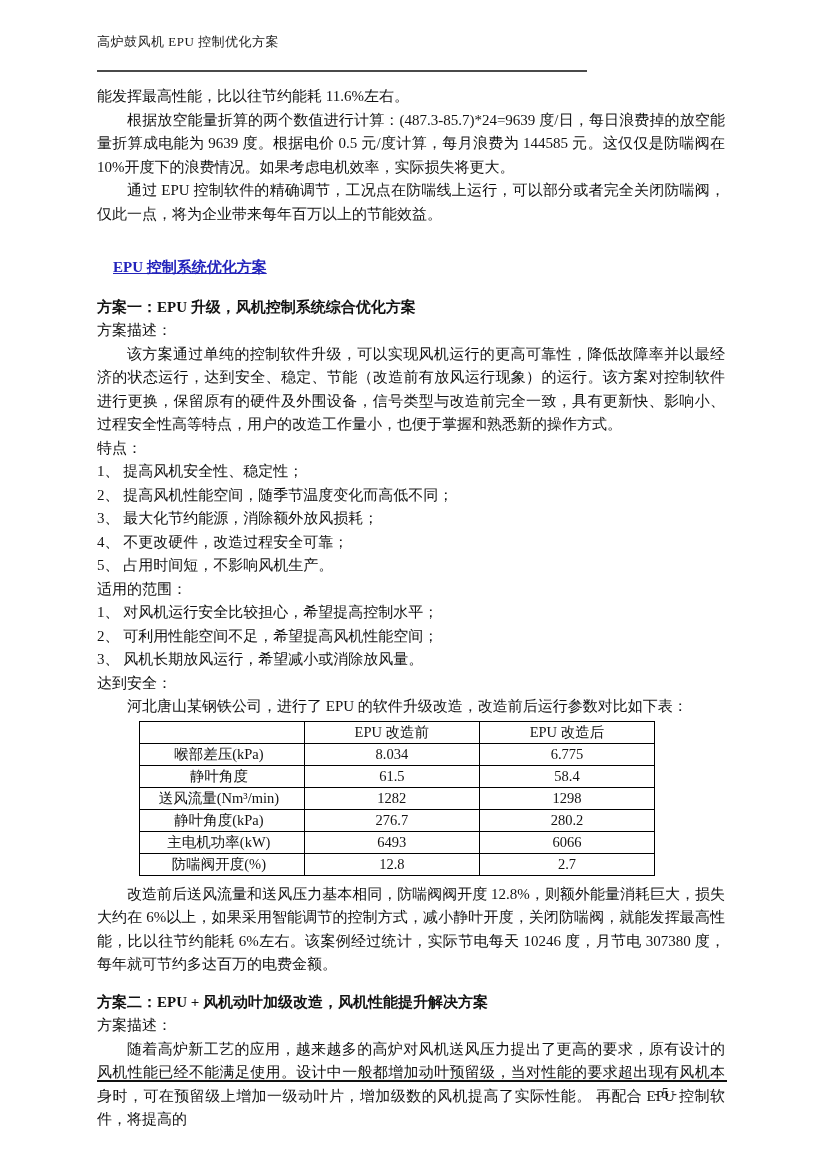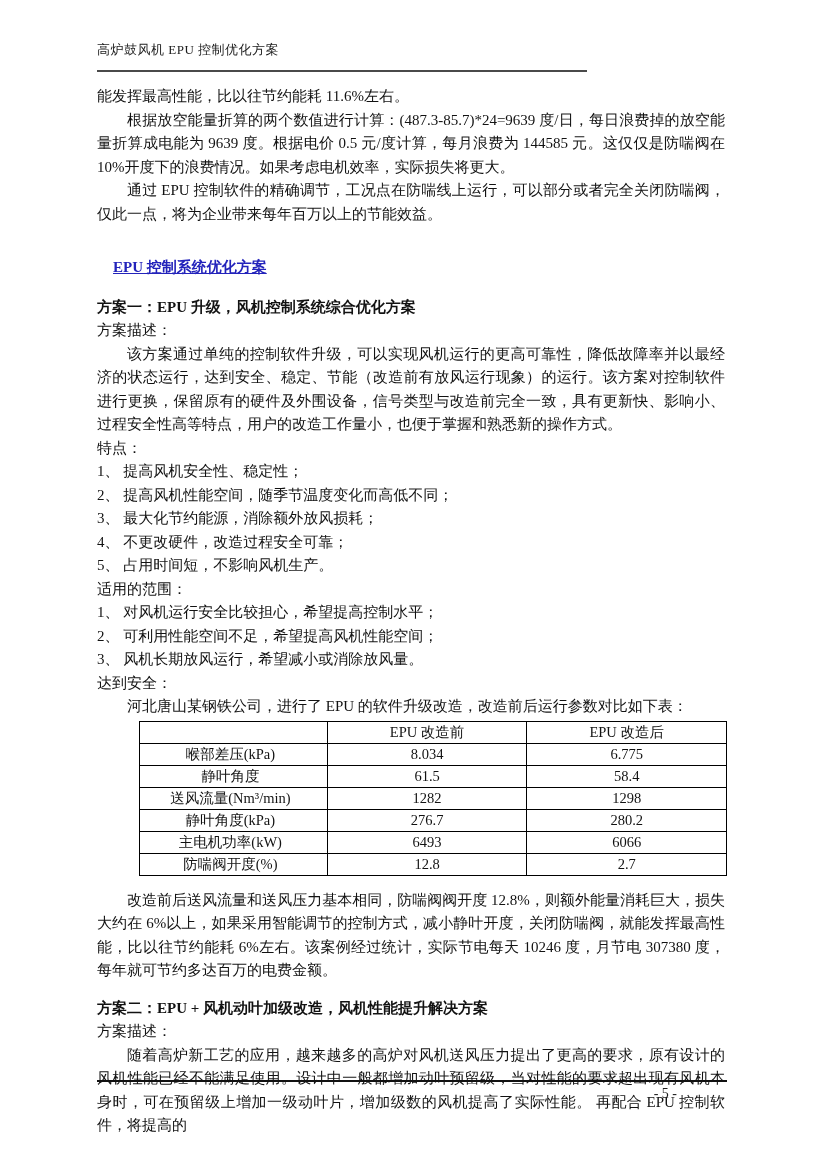"高炉鼓风机 EPU 控制优化方案" .header { top: 42px -> 34px }
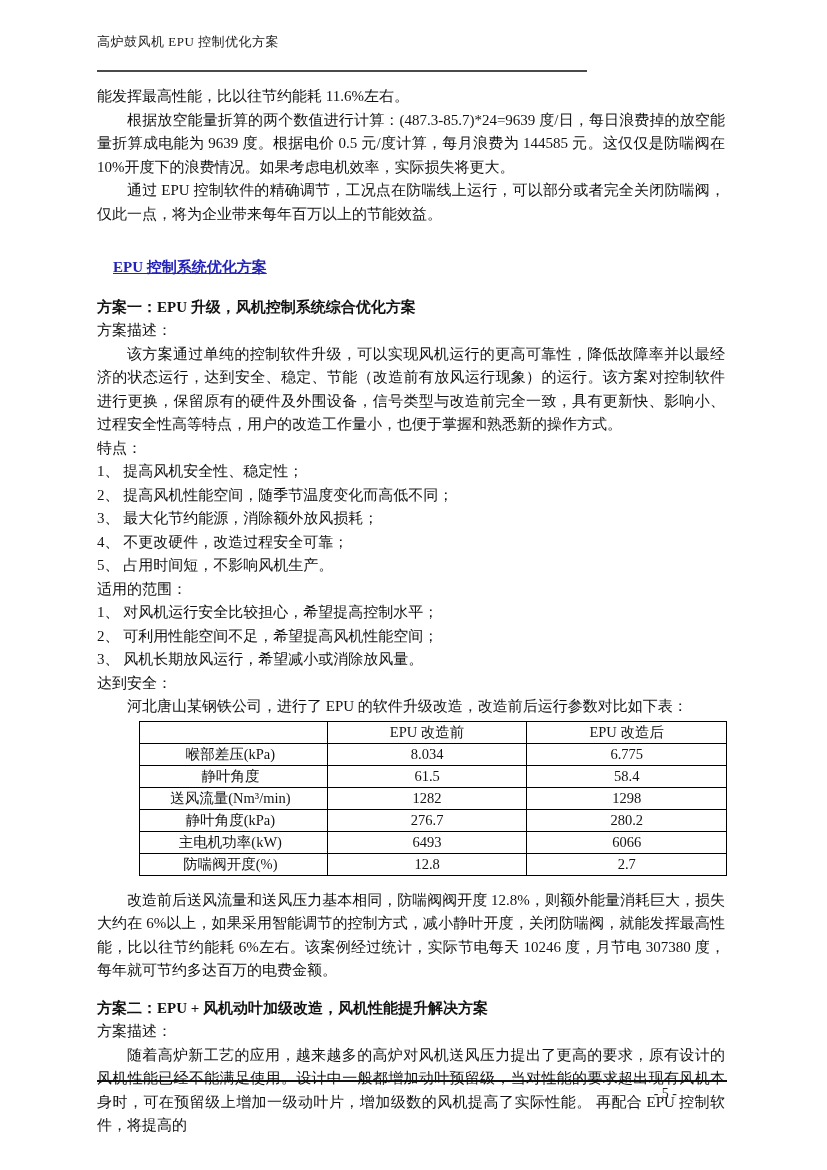"EPU 改造前" table.cmp { margin-bottom: 13px -> 7px; width: 588px -> 516px }
